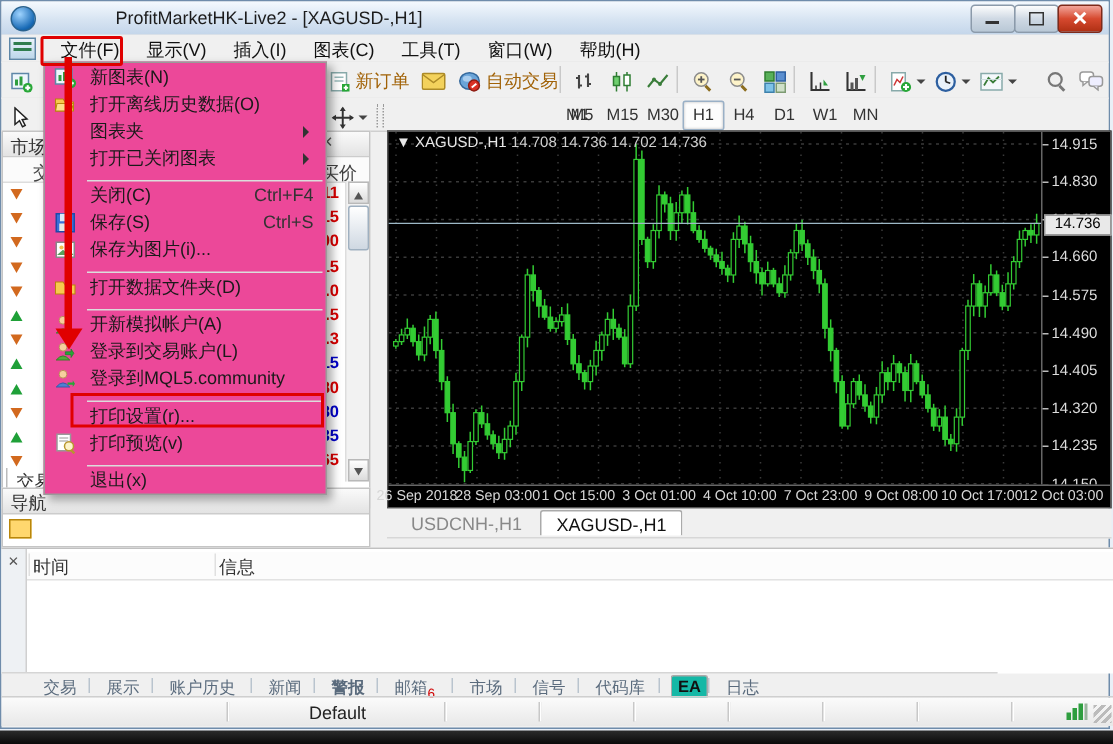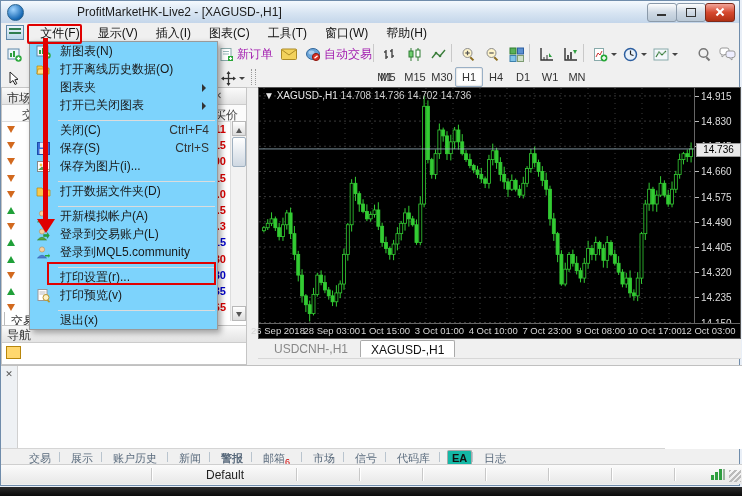"新图表(N)" #filemenu { background: #7dd3fc -> #ec4899 }
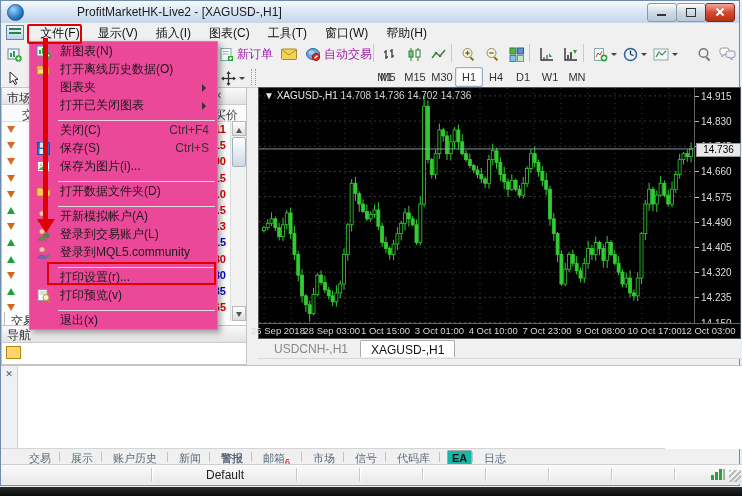"新订单" .tlabel { color: #a21caf -> #a16207 }
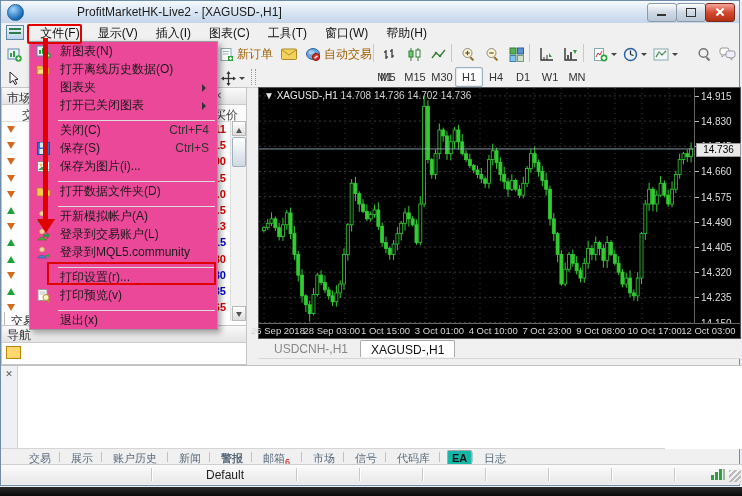"时间" div { html: none -> <div> <span>时间</span> <i></i> <span>信息</span> <i></i> </div> }
